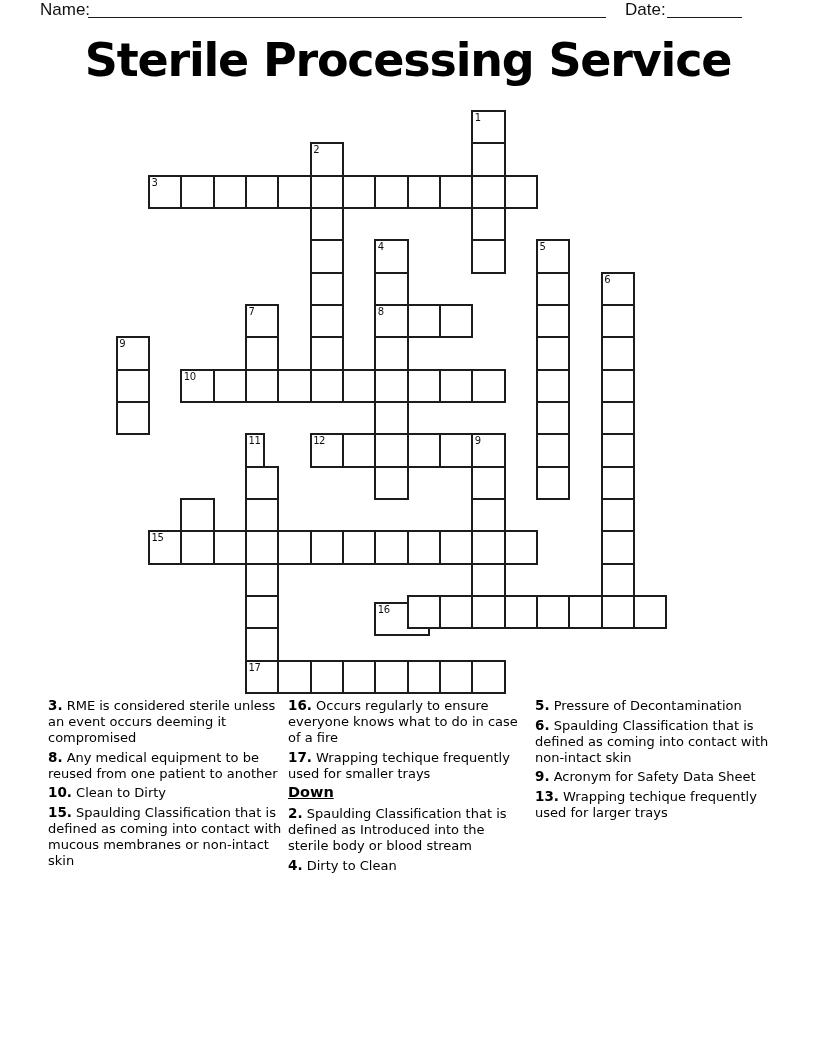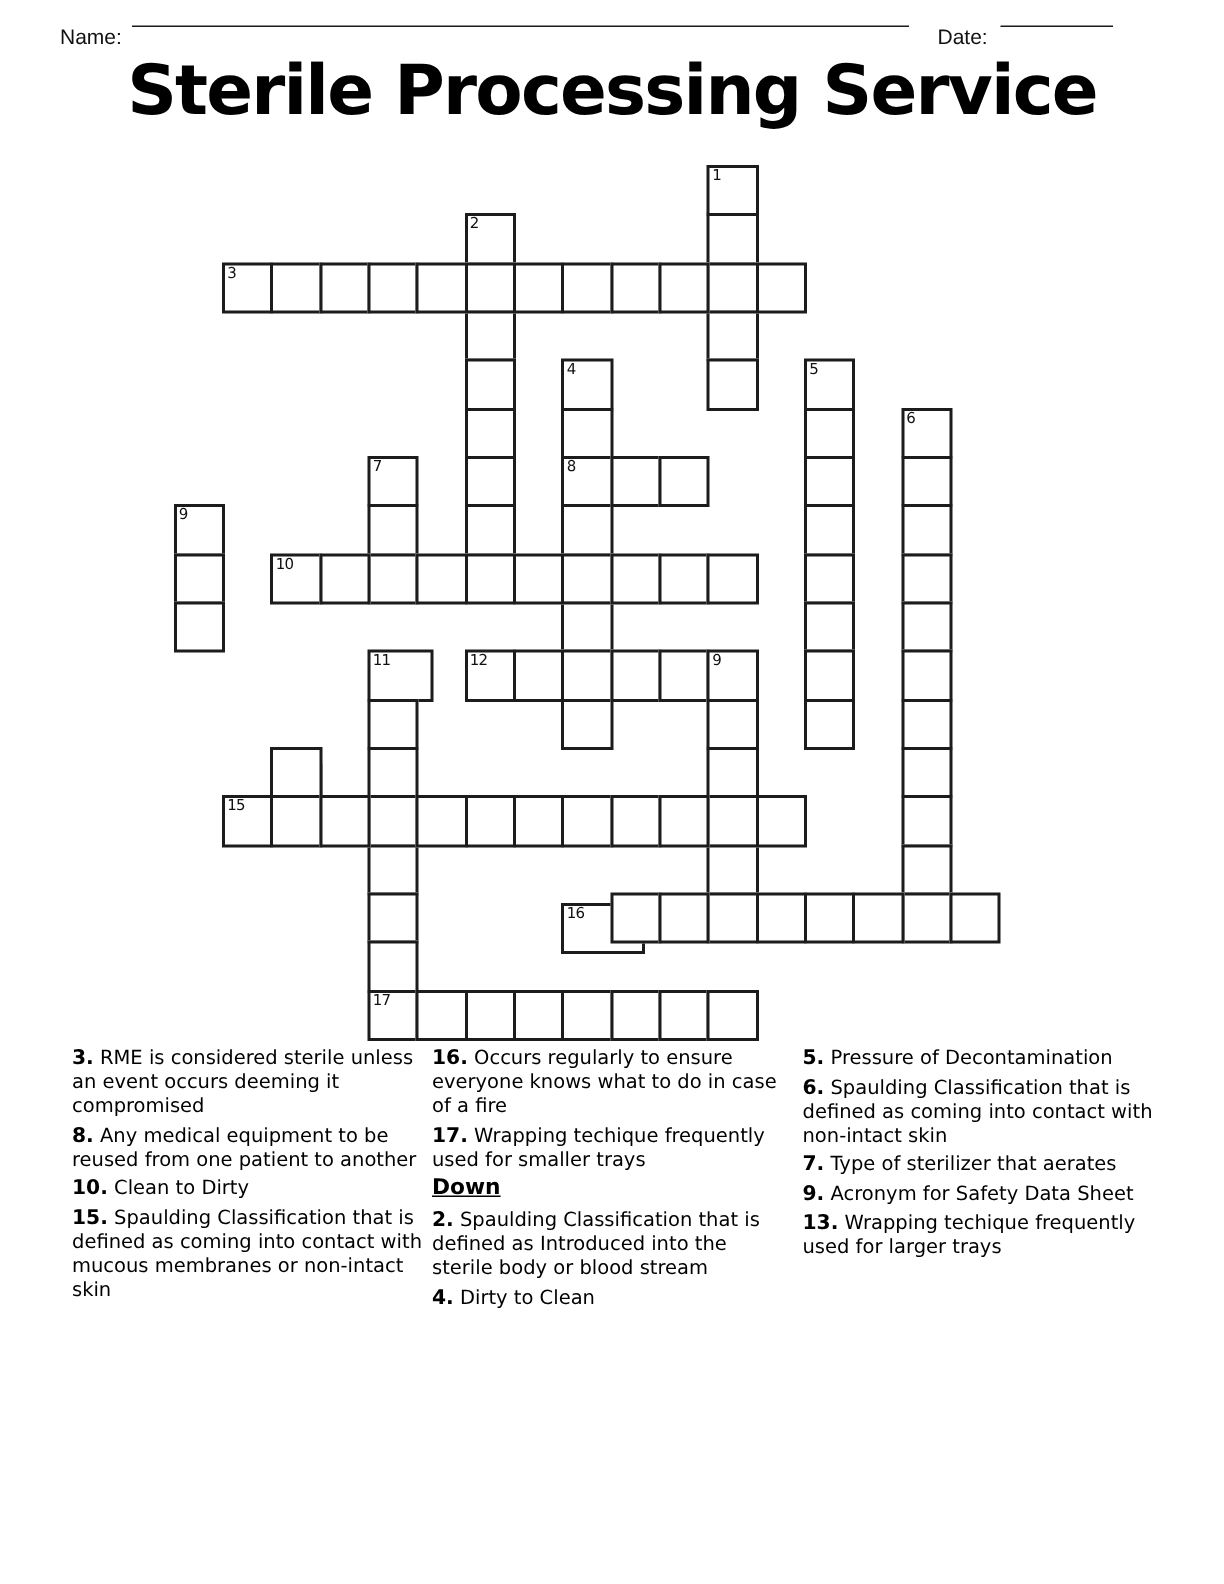"Name:" .hdr-label { font-size: 14px -> 17px; top: 16px -> 0px }
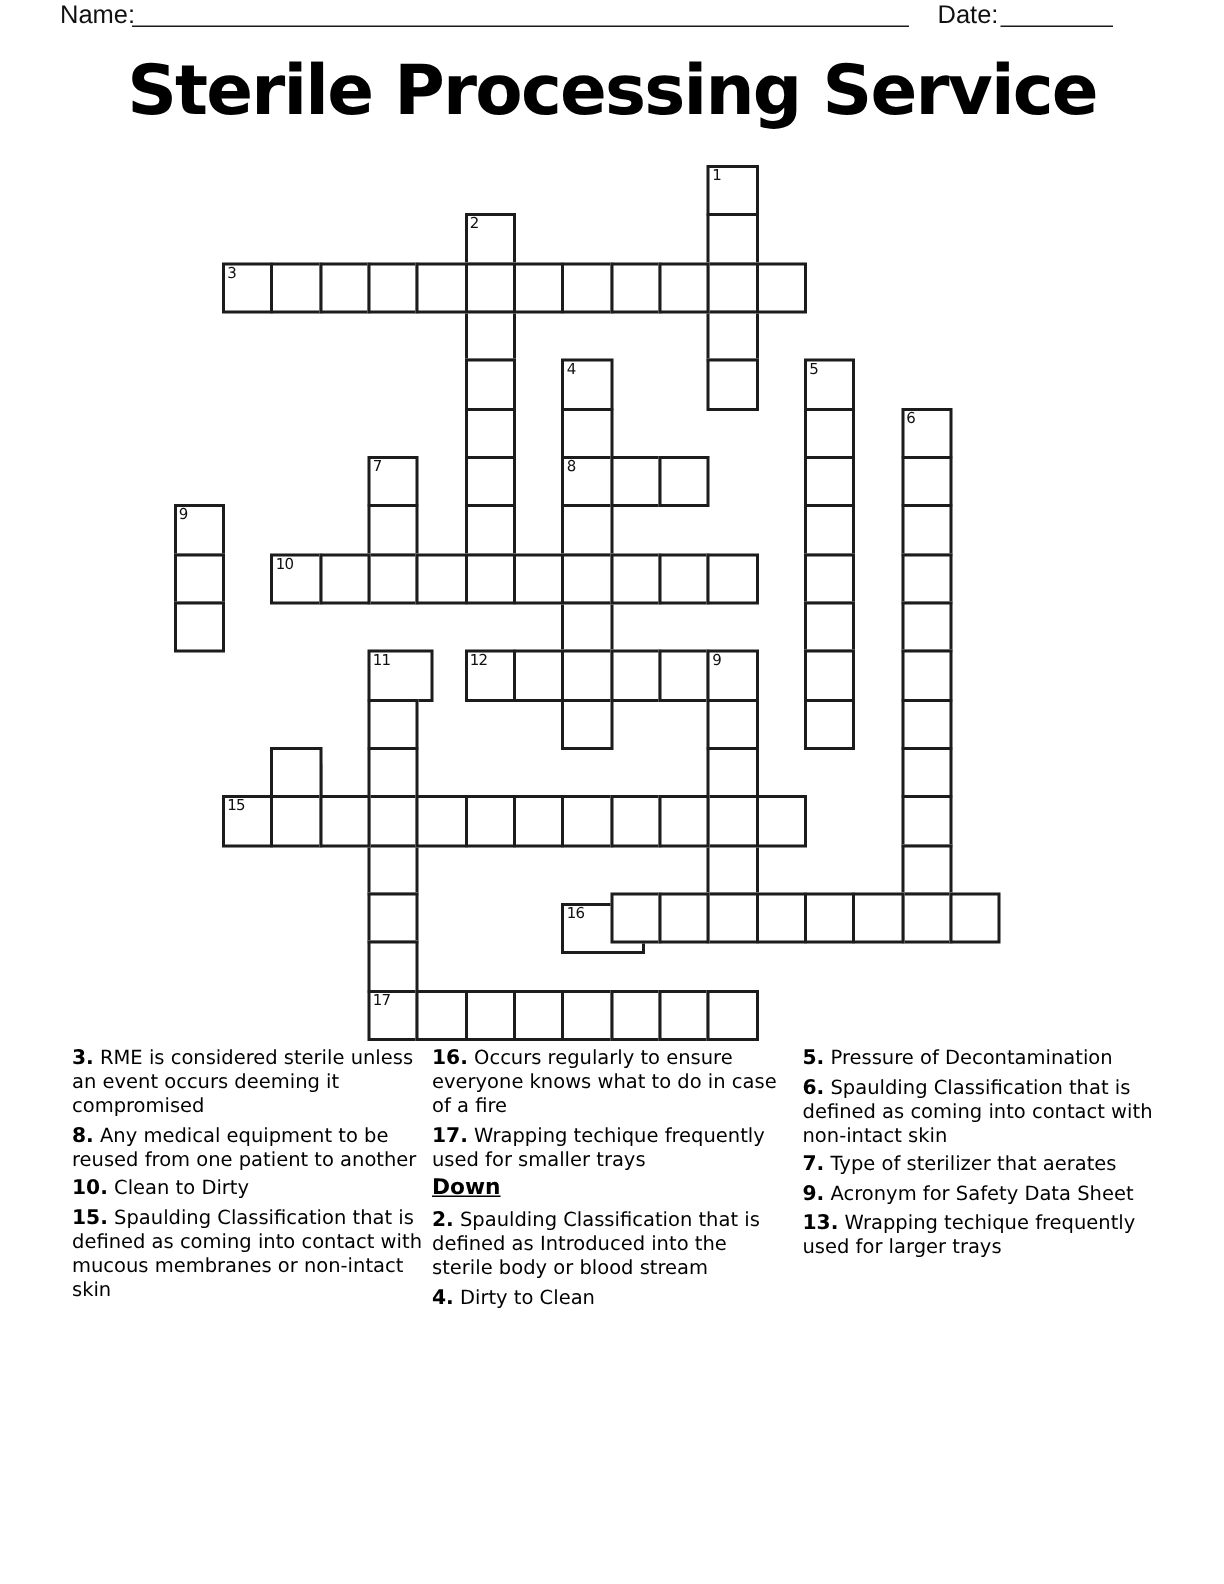"11" div.cell { width: 44px -> 20px }
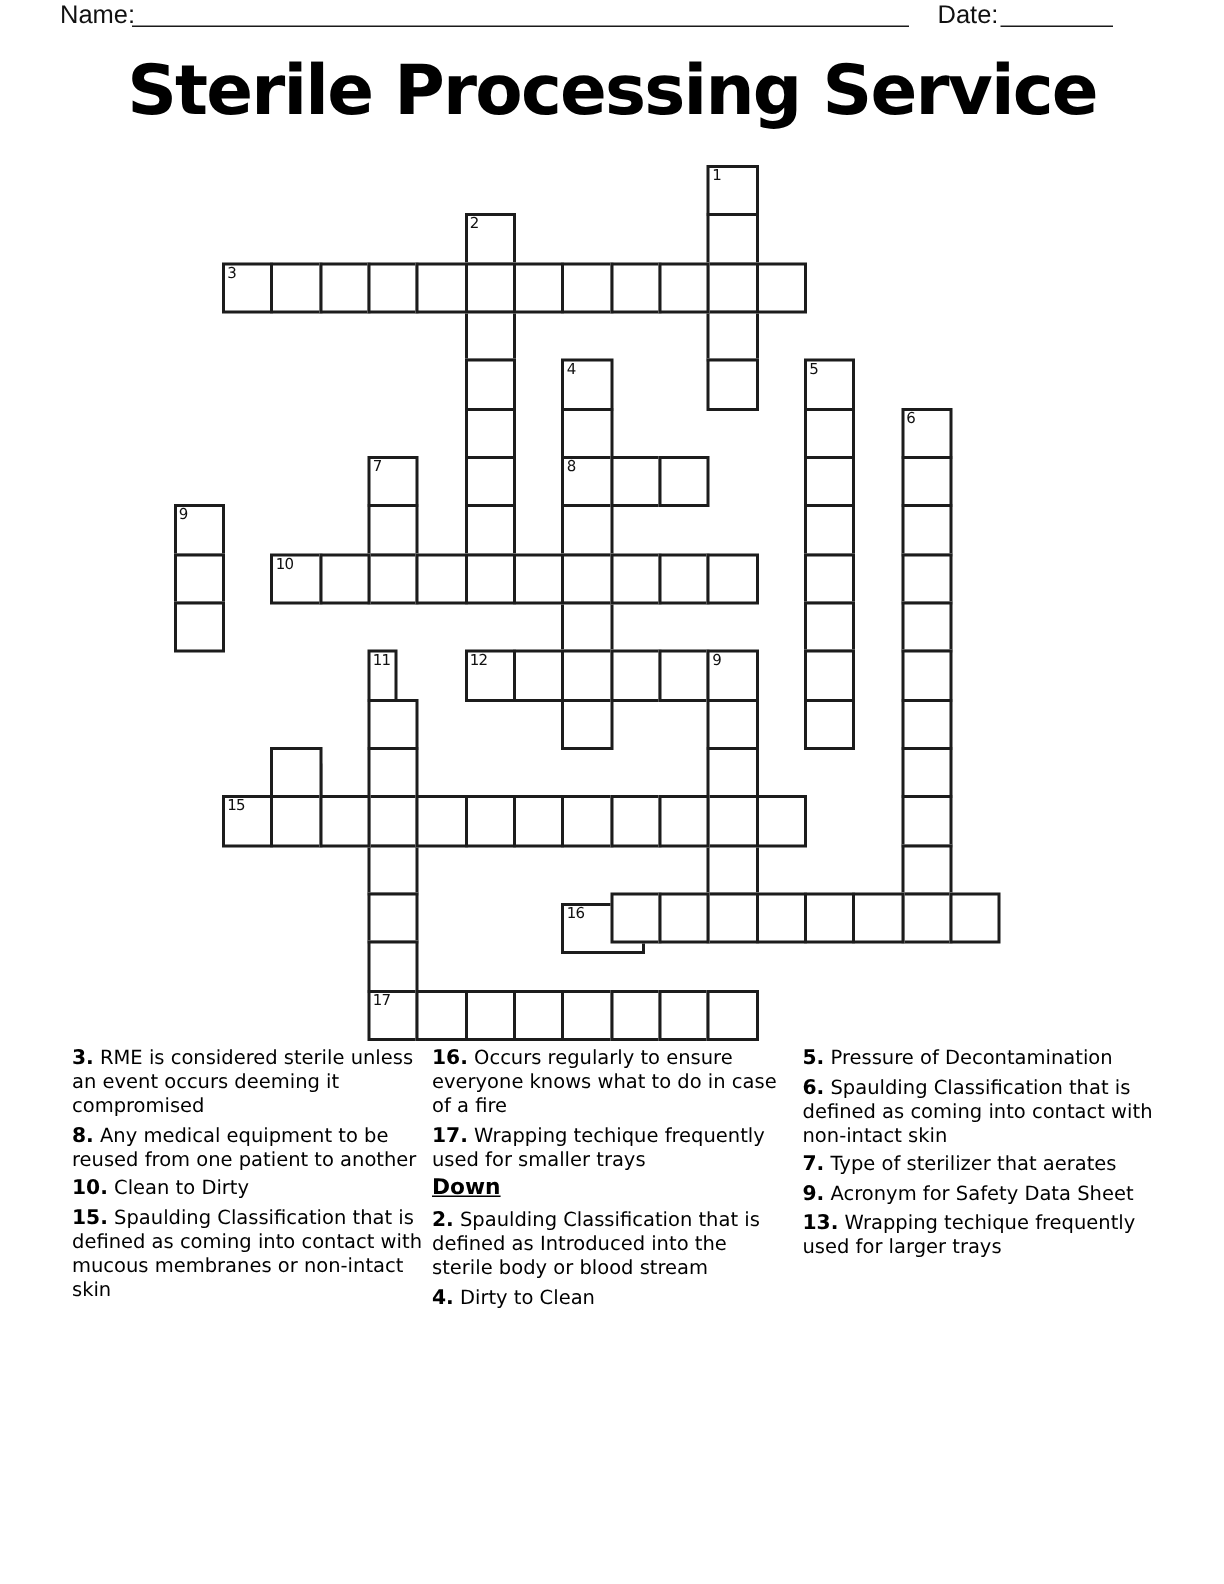"7. Type of sterilizer that" p.clue { html: <p><b>7.</b> Type of sterilizer that aerates</p> -> none }
